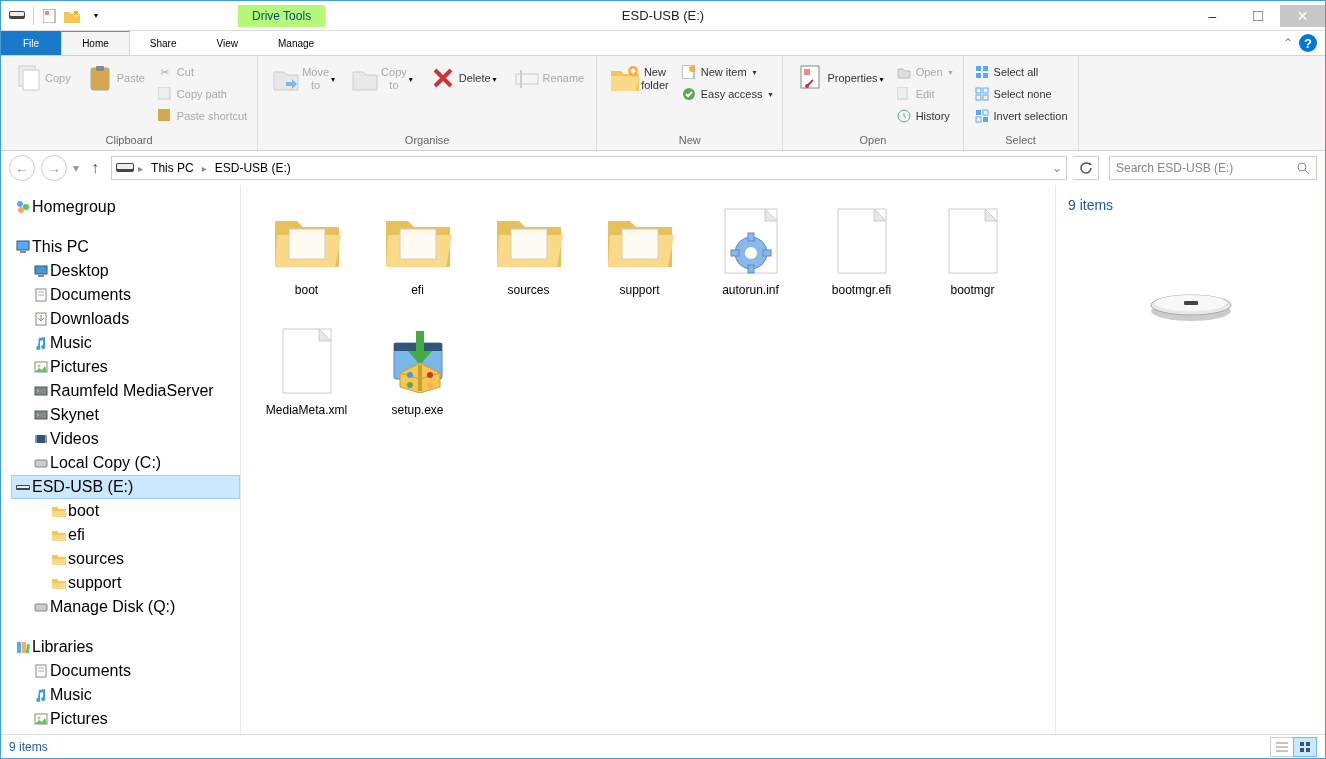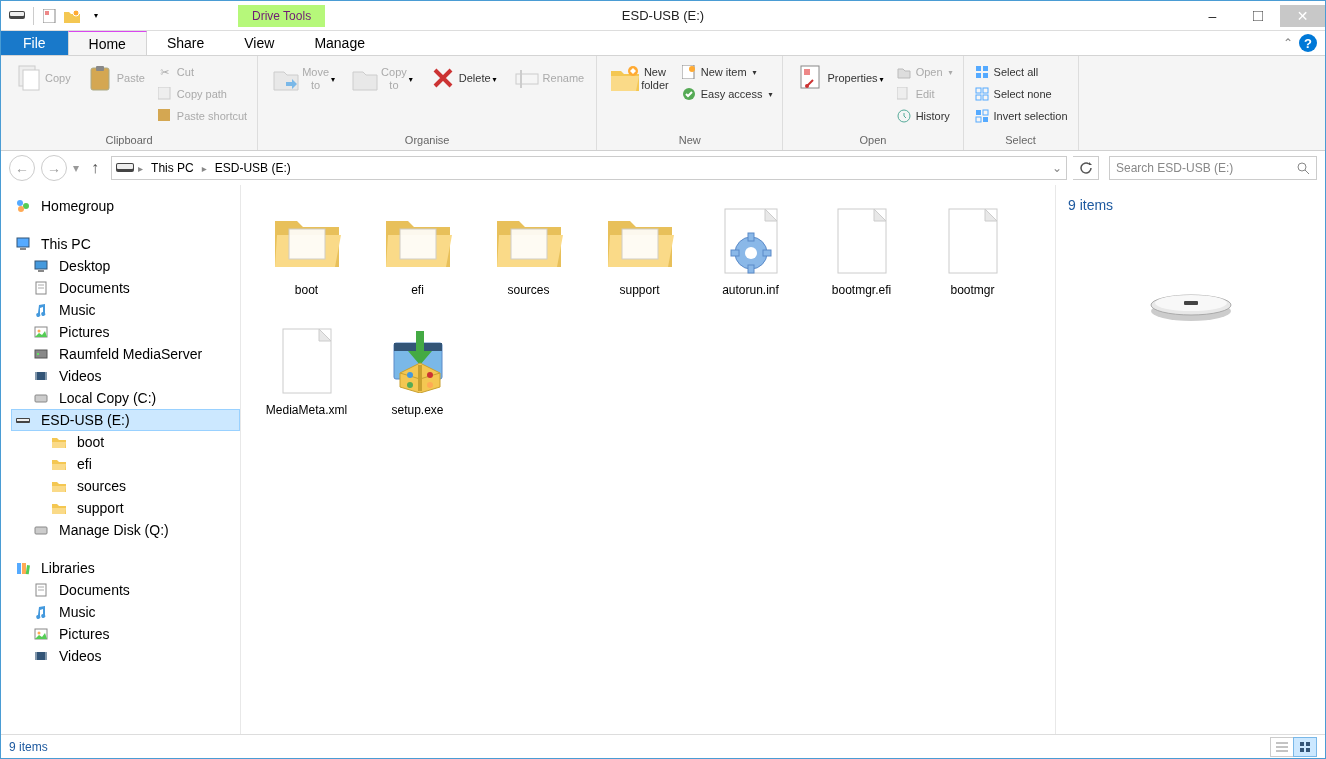"Drive Tools" .drive-tools-tab { color: #701a75 -> #0c4a6e }
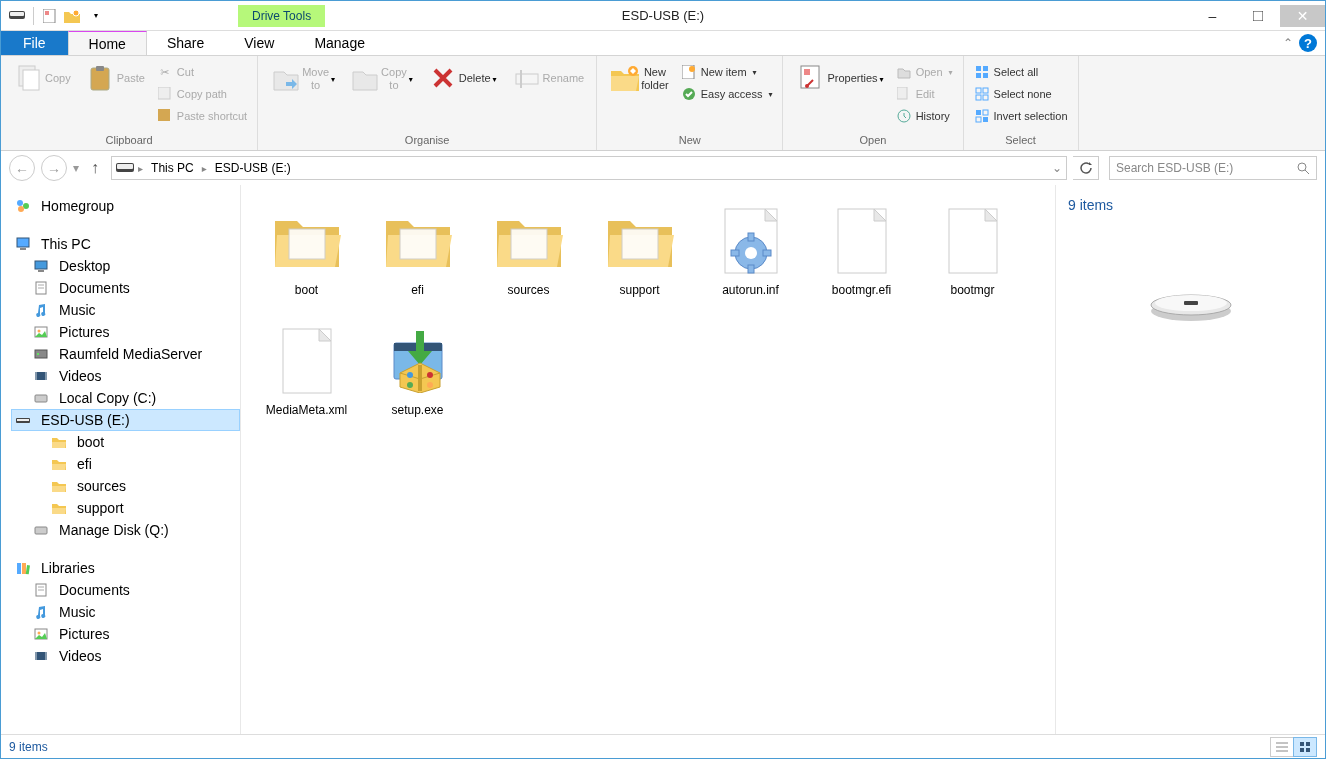"File" .tab { font-size: 14px -> 10px }
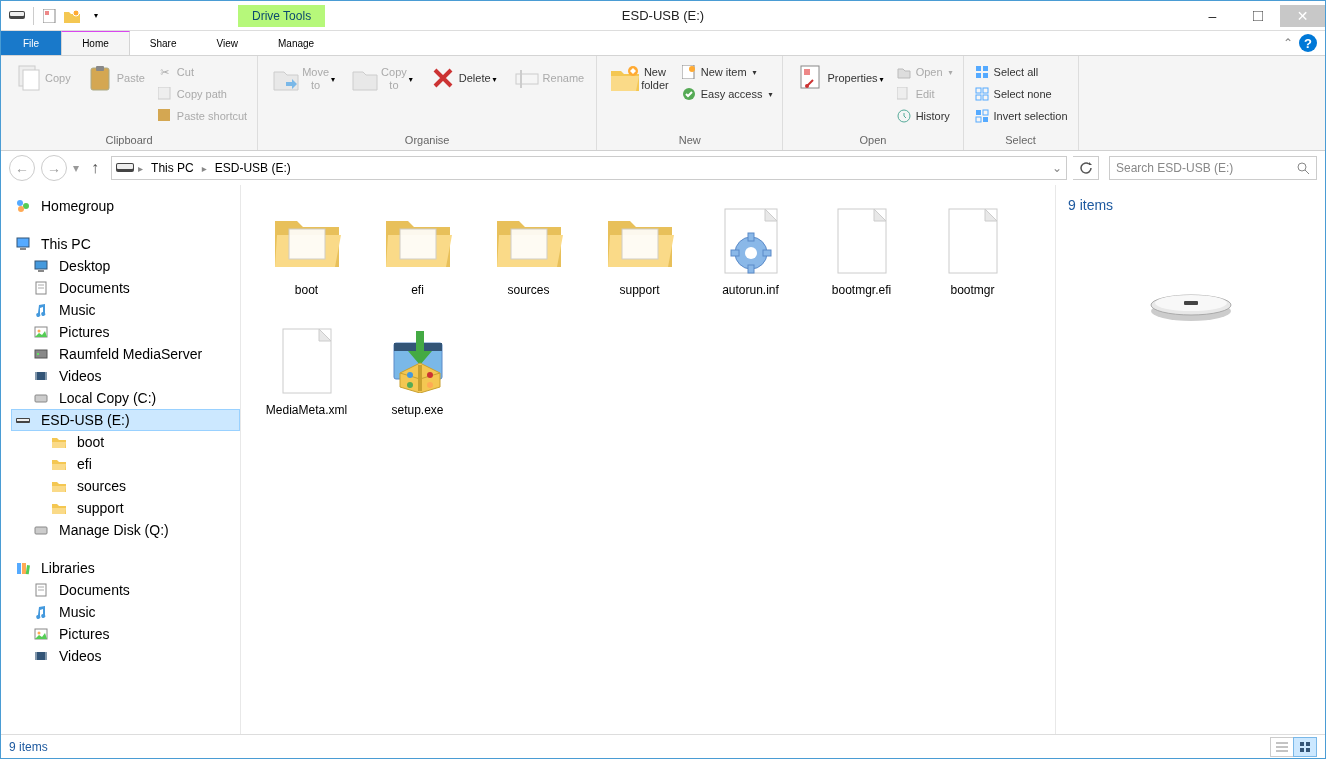"Homegroup" .nav-item { font-size: 14px -> 16px; gap: 10px -> 1px }
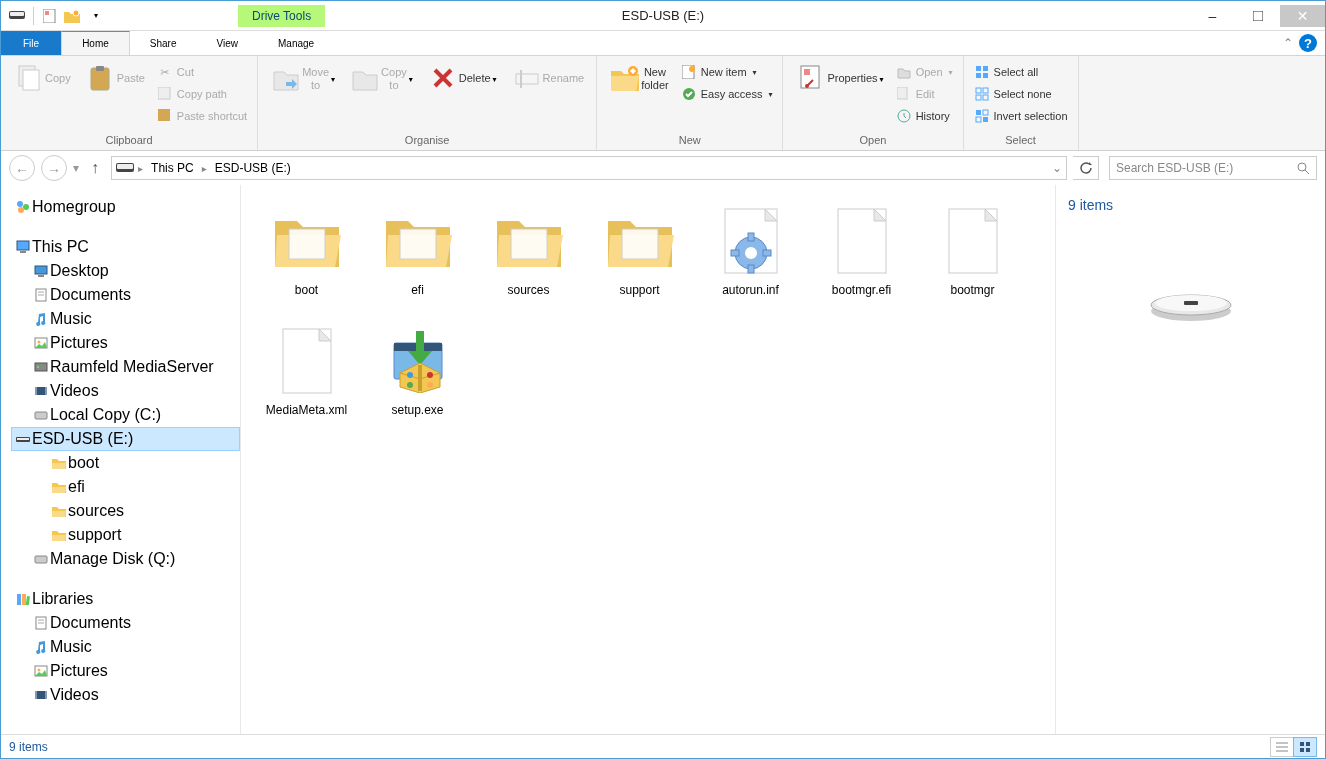"Downloads" div.nav-item { html: none -> <div> <span> <svg> <rect></rect> <path></path> </svg> </span> <span>Downloads</span> </div> }
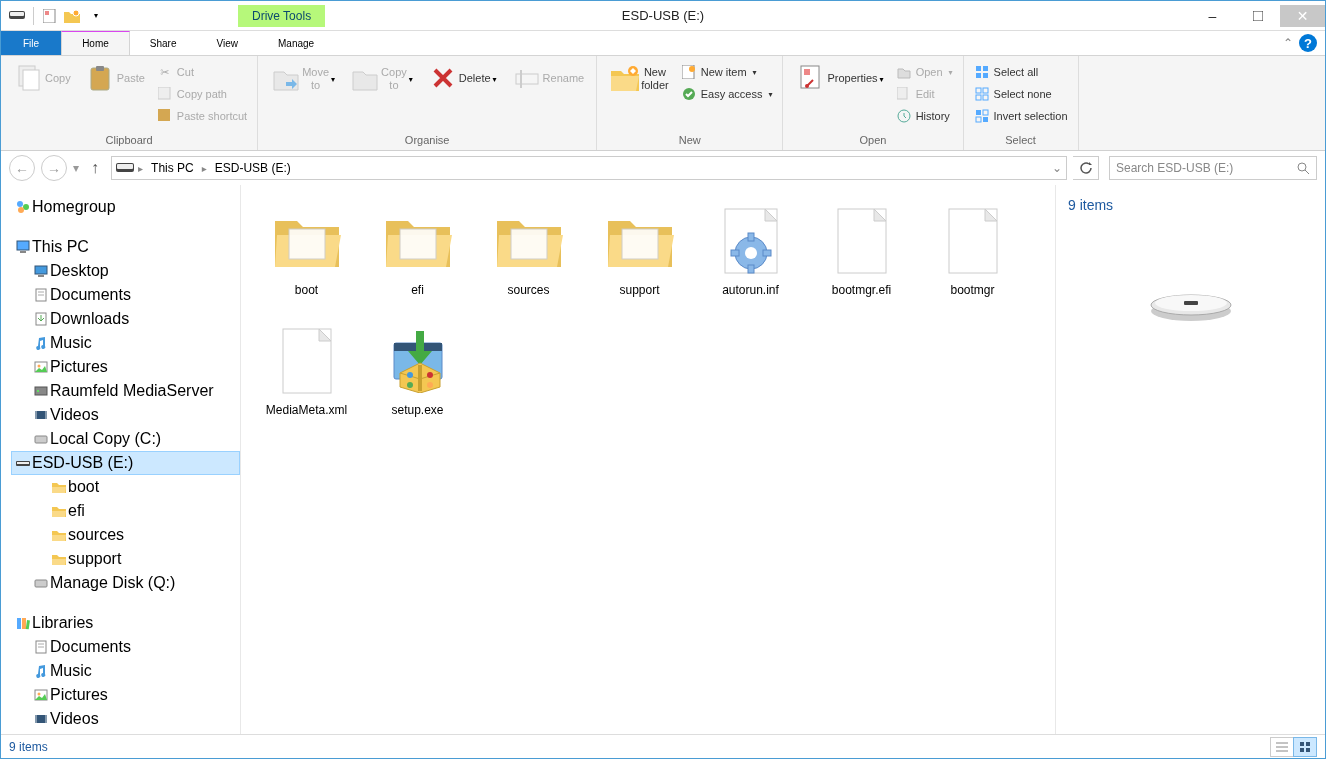"Skynet" div.nav-item { html: none -> <div> <span> <svg> <rect></rect> <circle></circle> </svg> </span> <span>Skynet</span> </div> }
